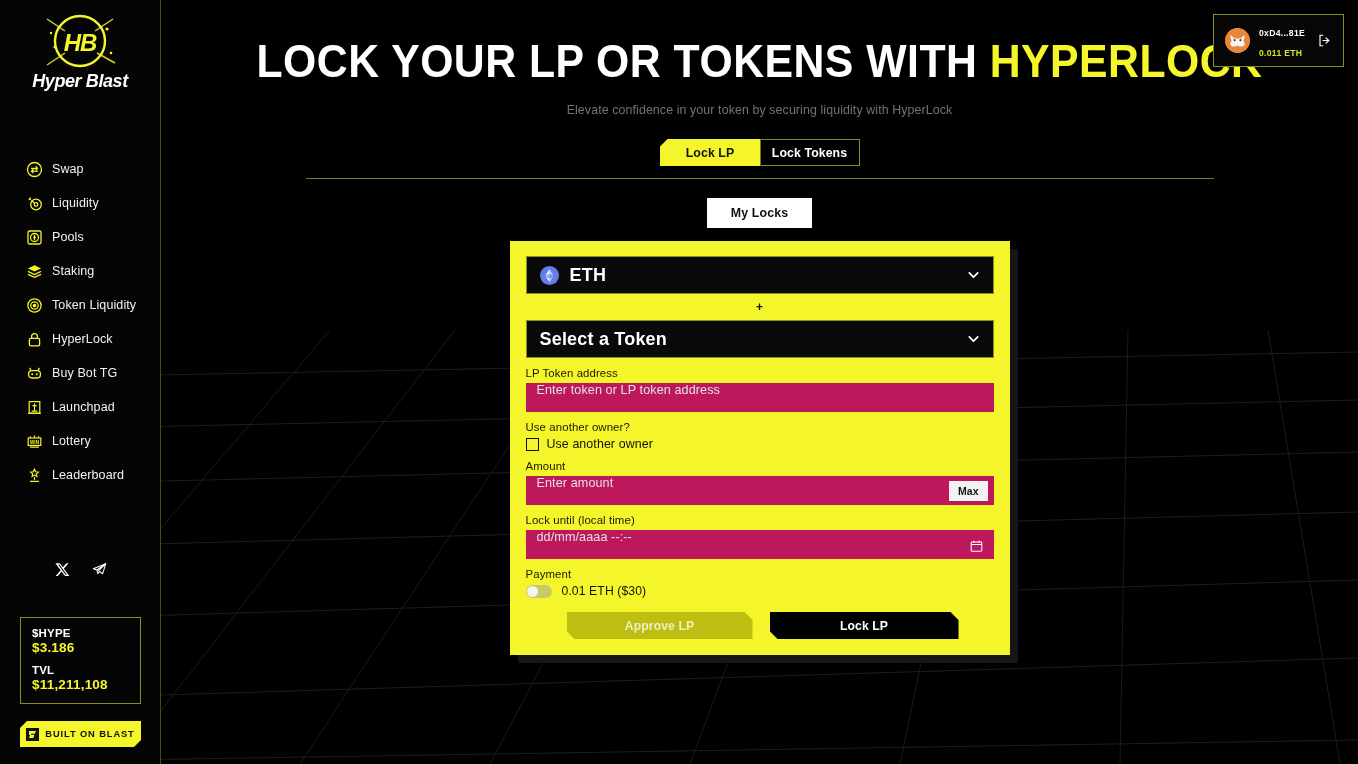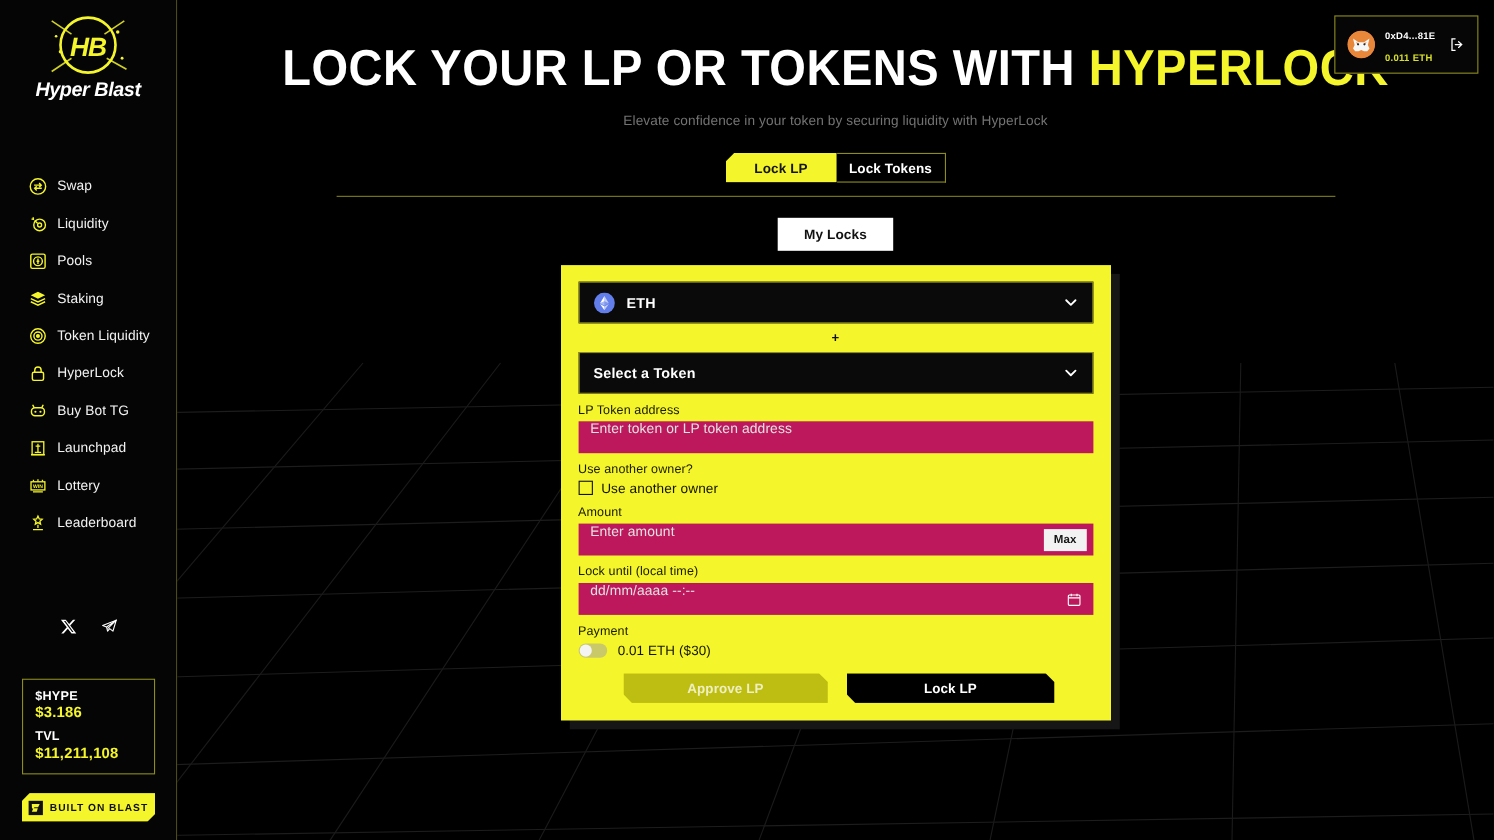"ETH" .sel .name { font-size: 13px -> 18px }
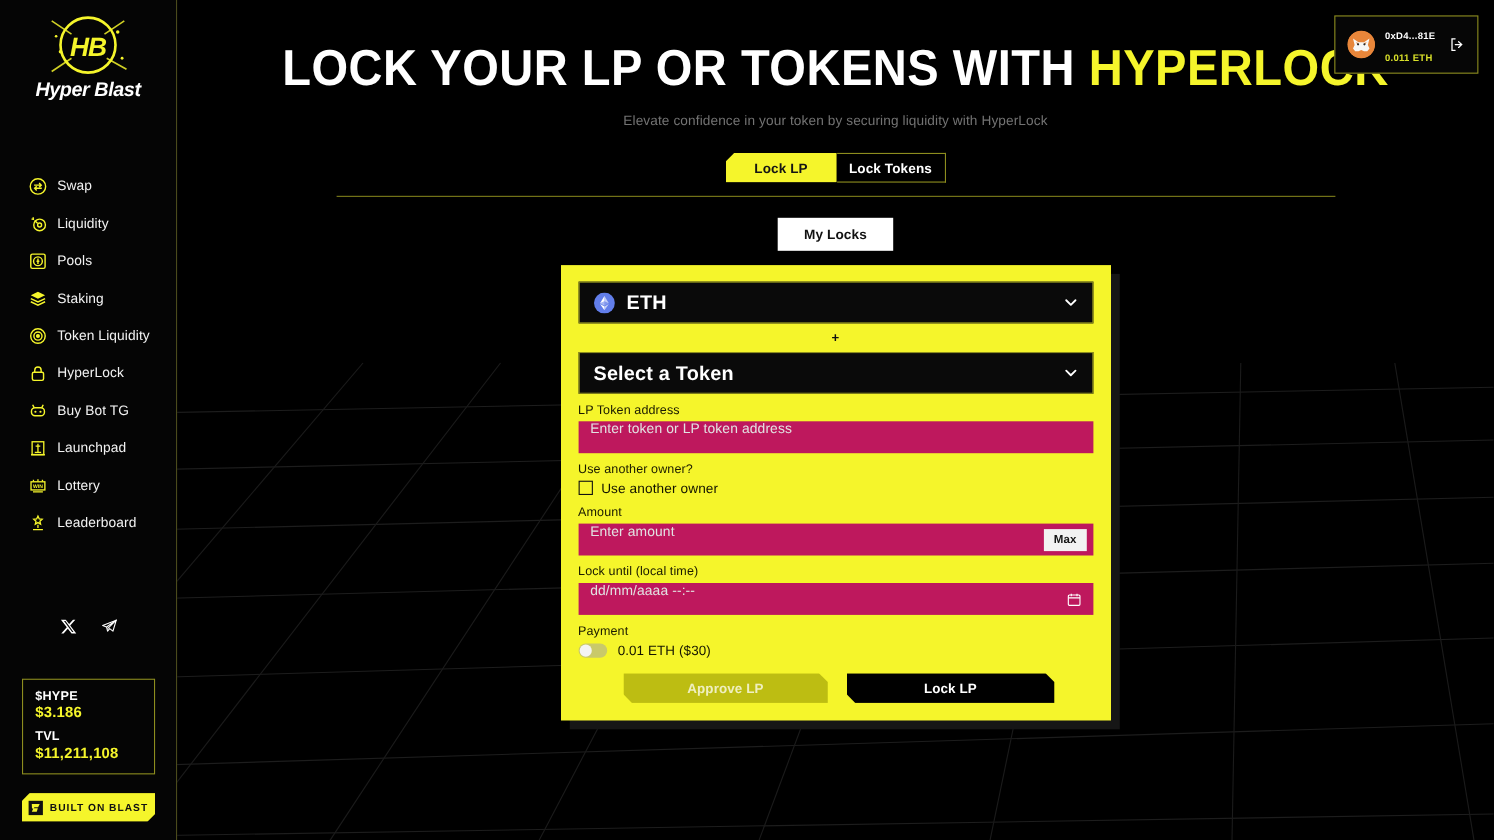"Use another owner" .cbrow { align-items: flex-start -> flex-end }
